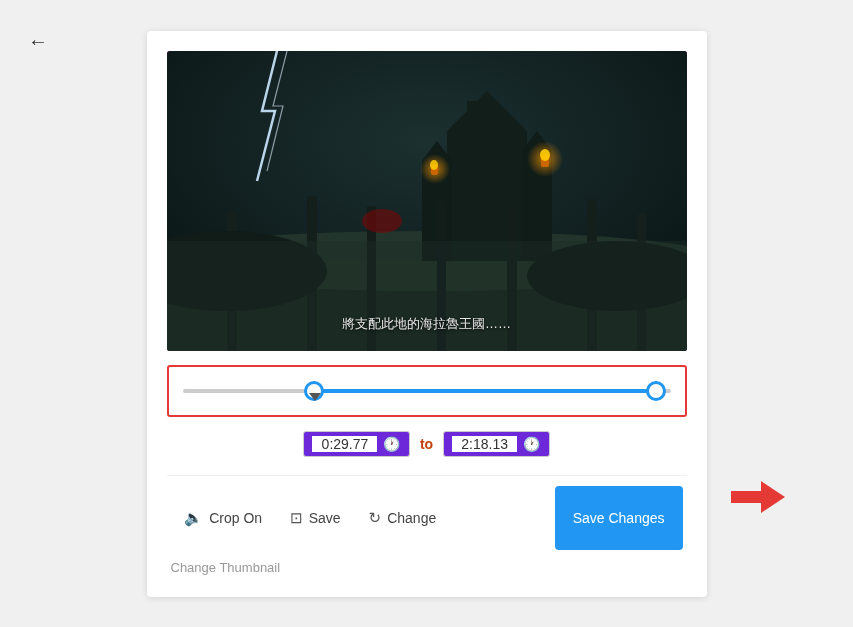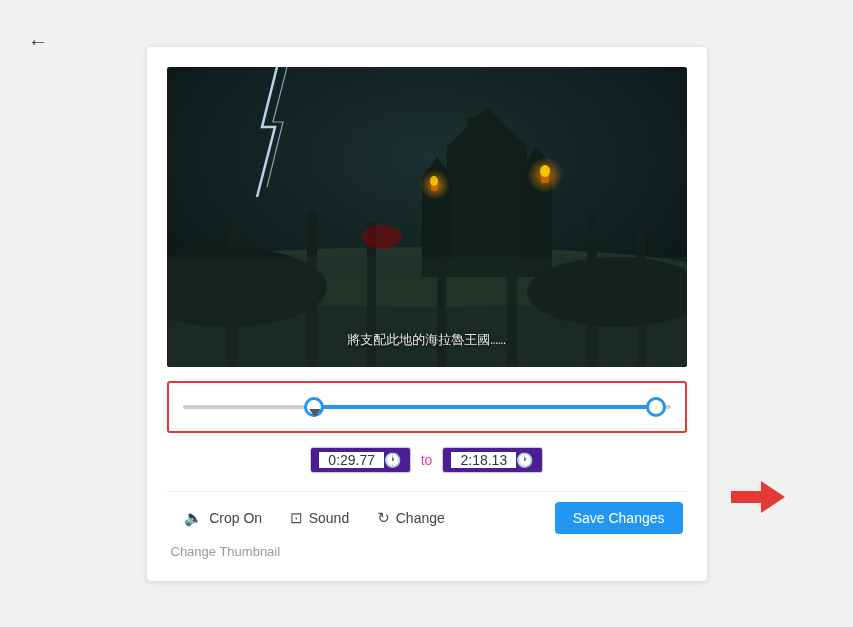"將支配此地的海拉魯王國……" .video-container { font-family: Liberation Mono, monospace -> none }
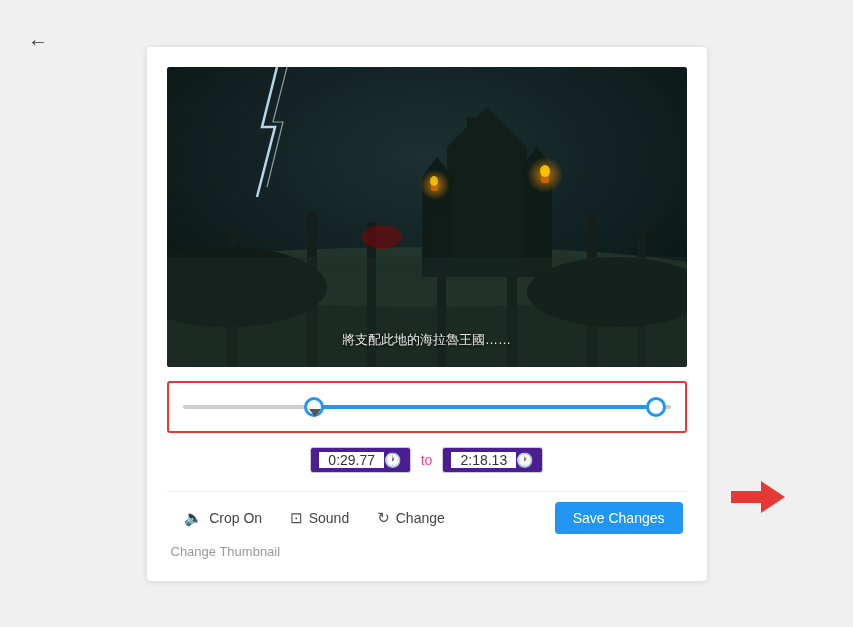"0:29.77" .time-input-wrapper { background: #4c1d95 -> #6d28d9; gap: none -> 6px }
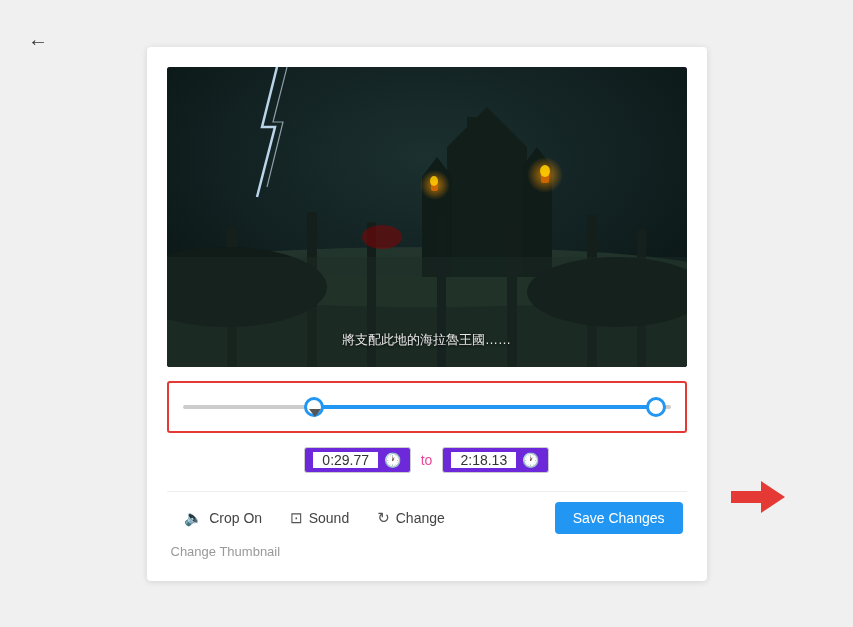"to" .to-label { color: #ec4899 -> #c2410c; font-weight: none -> bold }
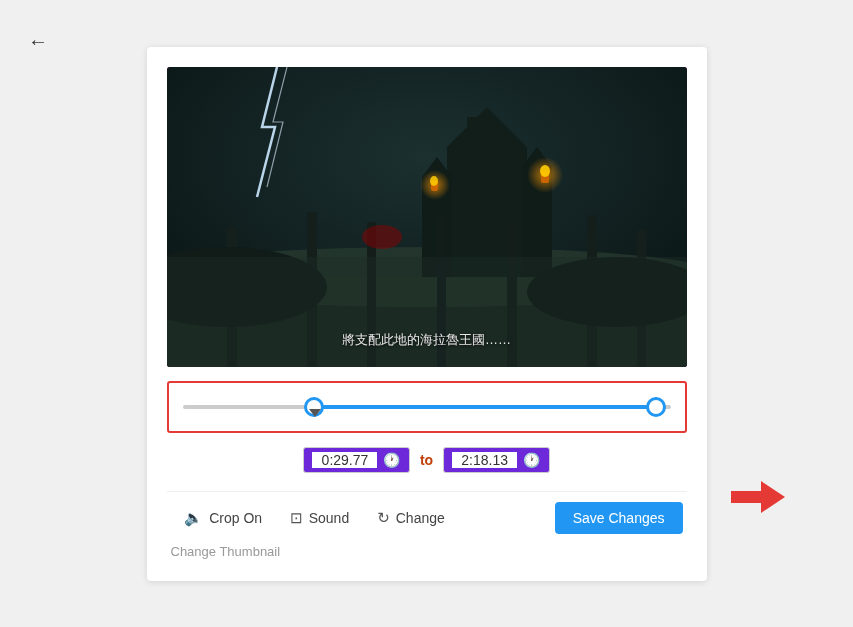"Sound" span { text: Sound -> Save }
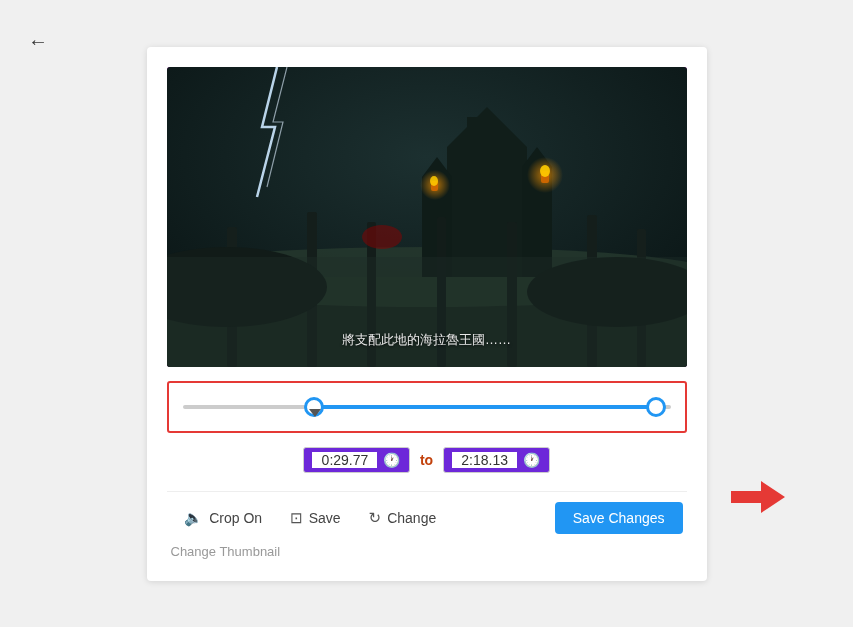"Save Changes" .save-btn { padding: 8px 18px -> 24px 18px }
